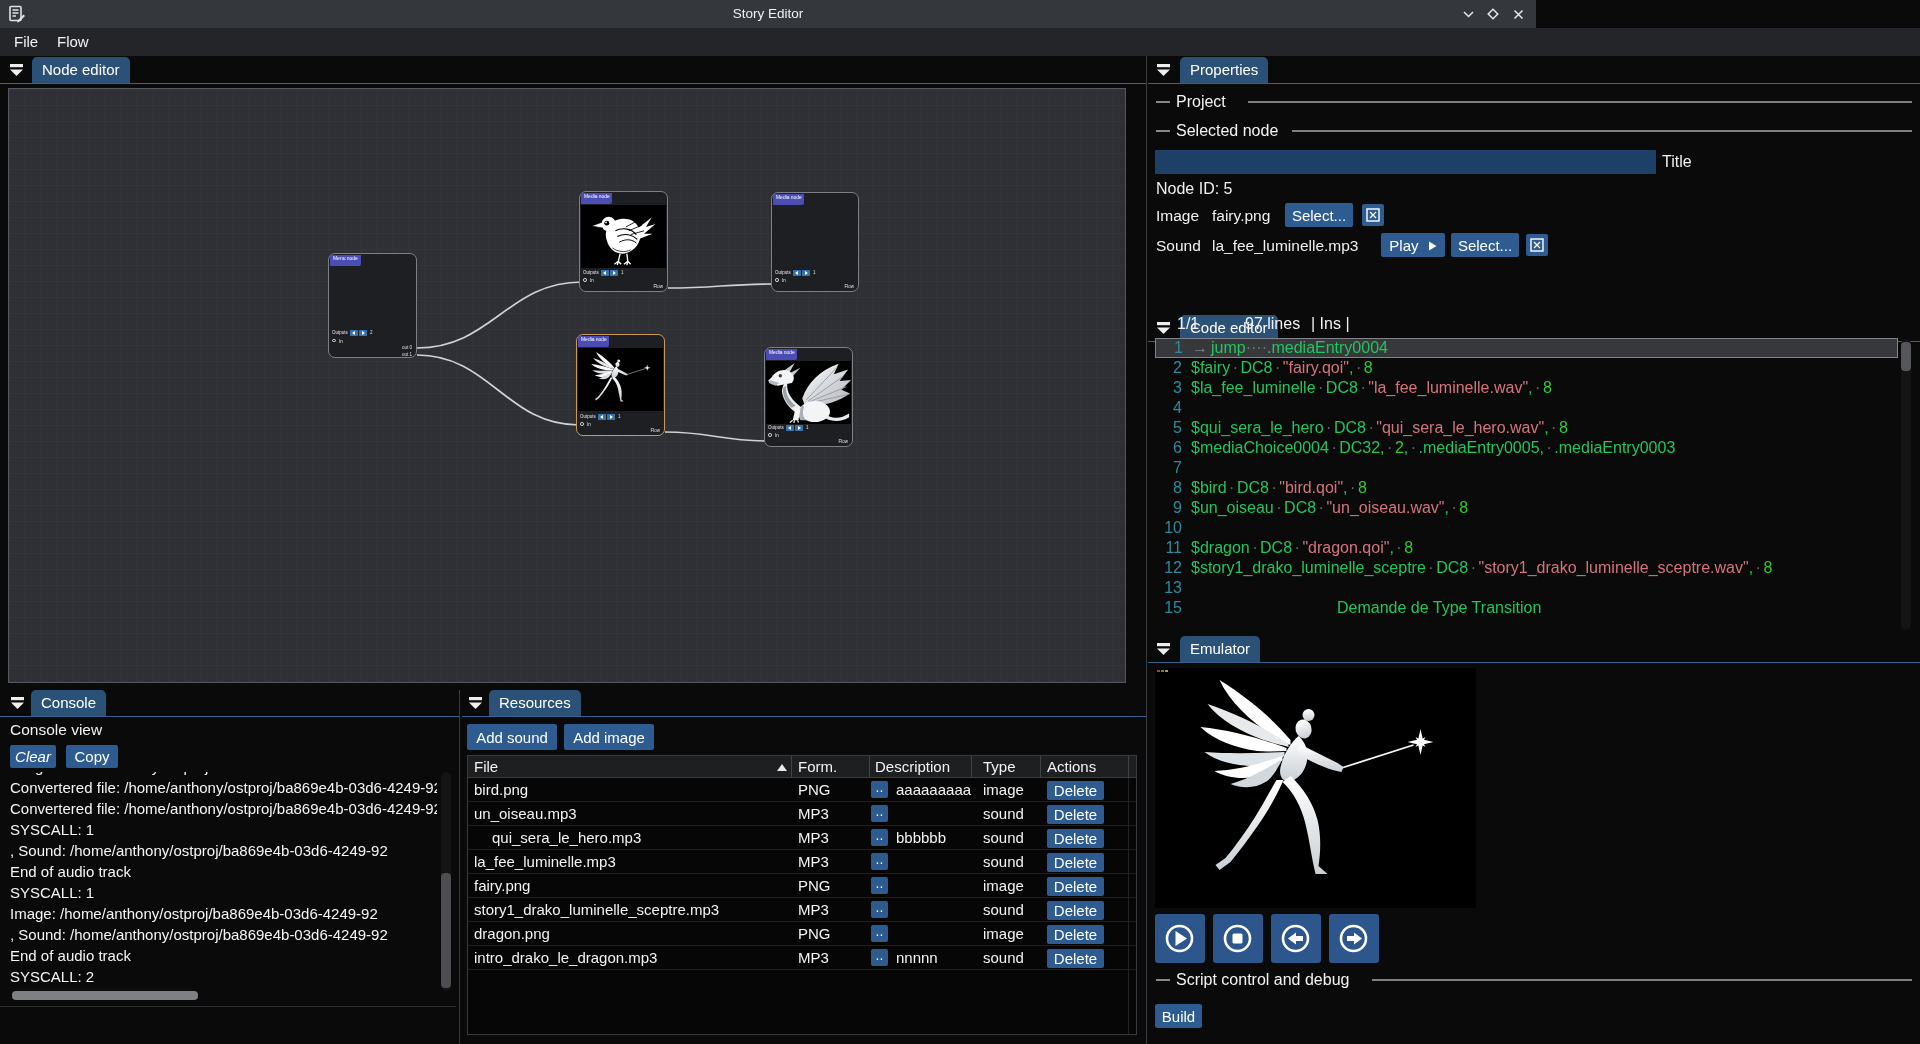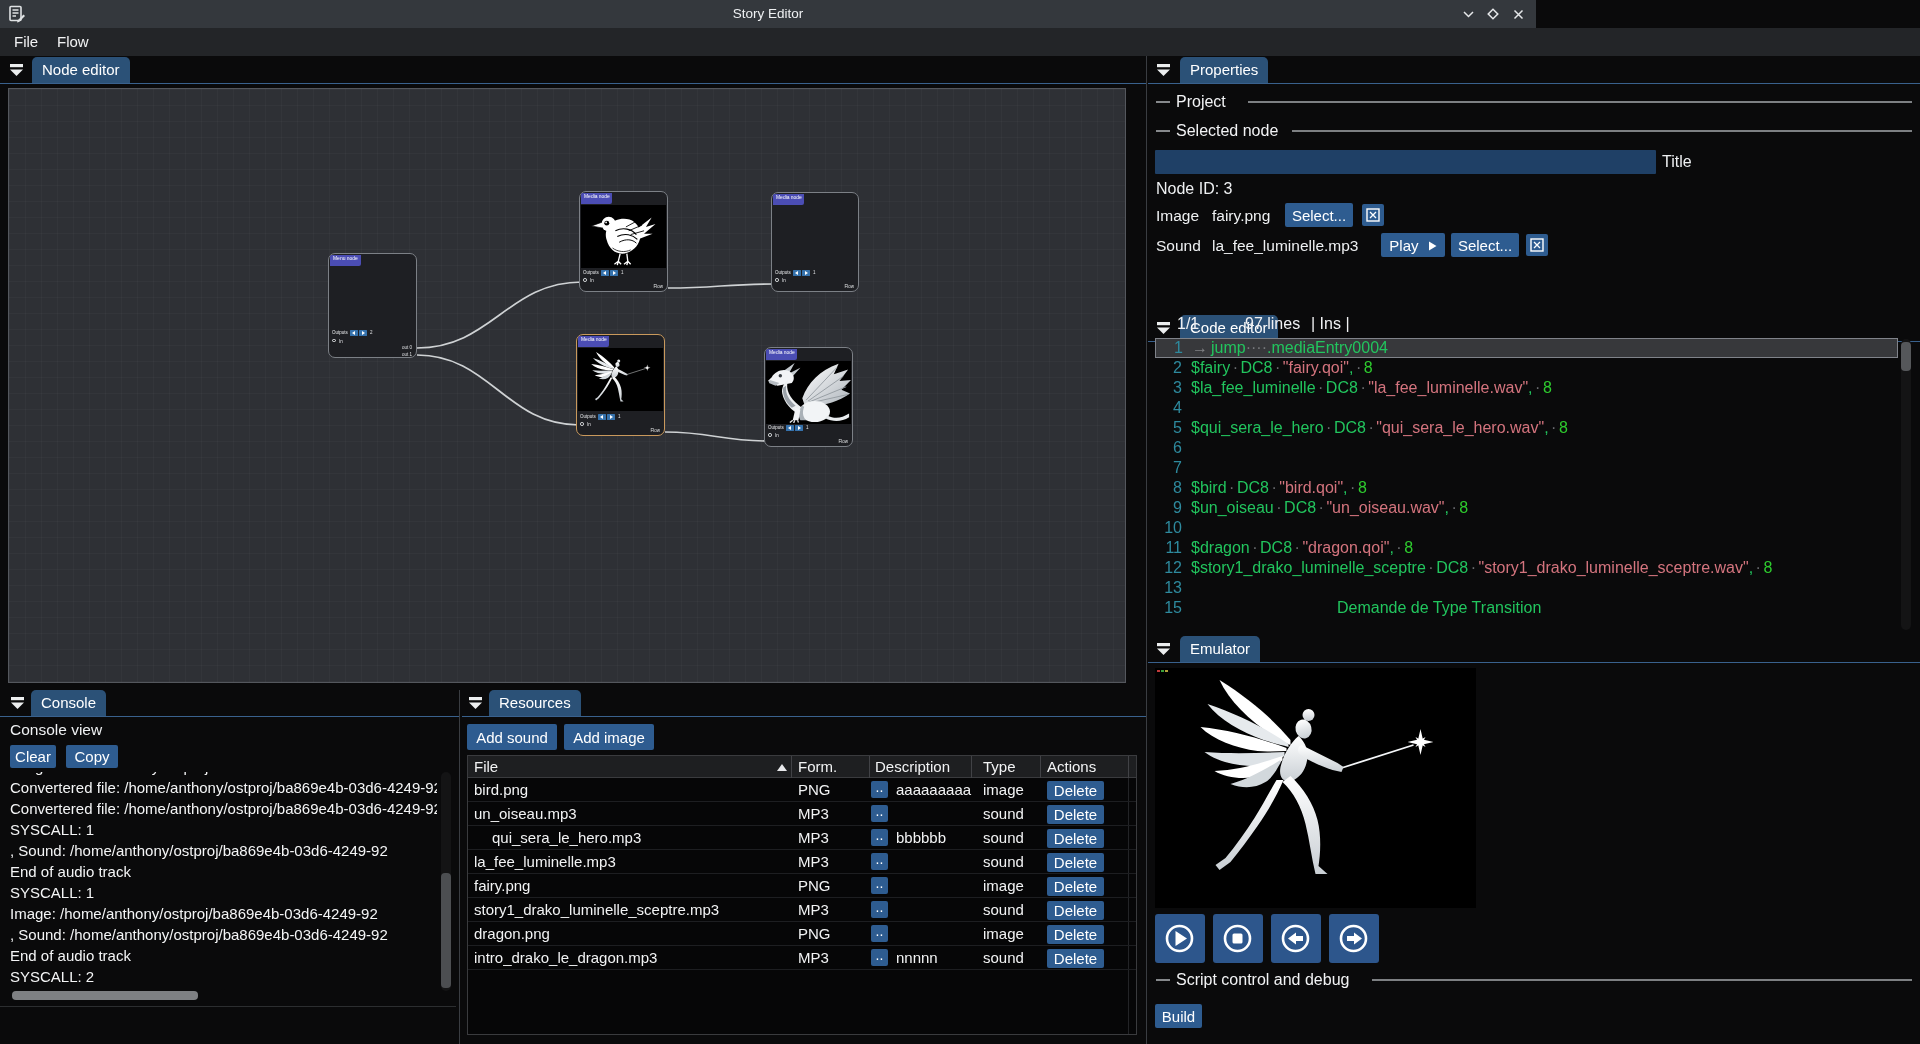"Node ID: 3" div.plabel { text: 3 -> 5 }
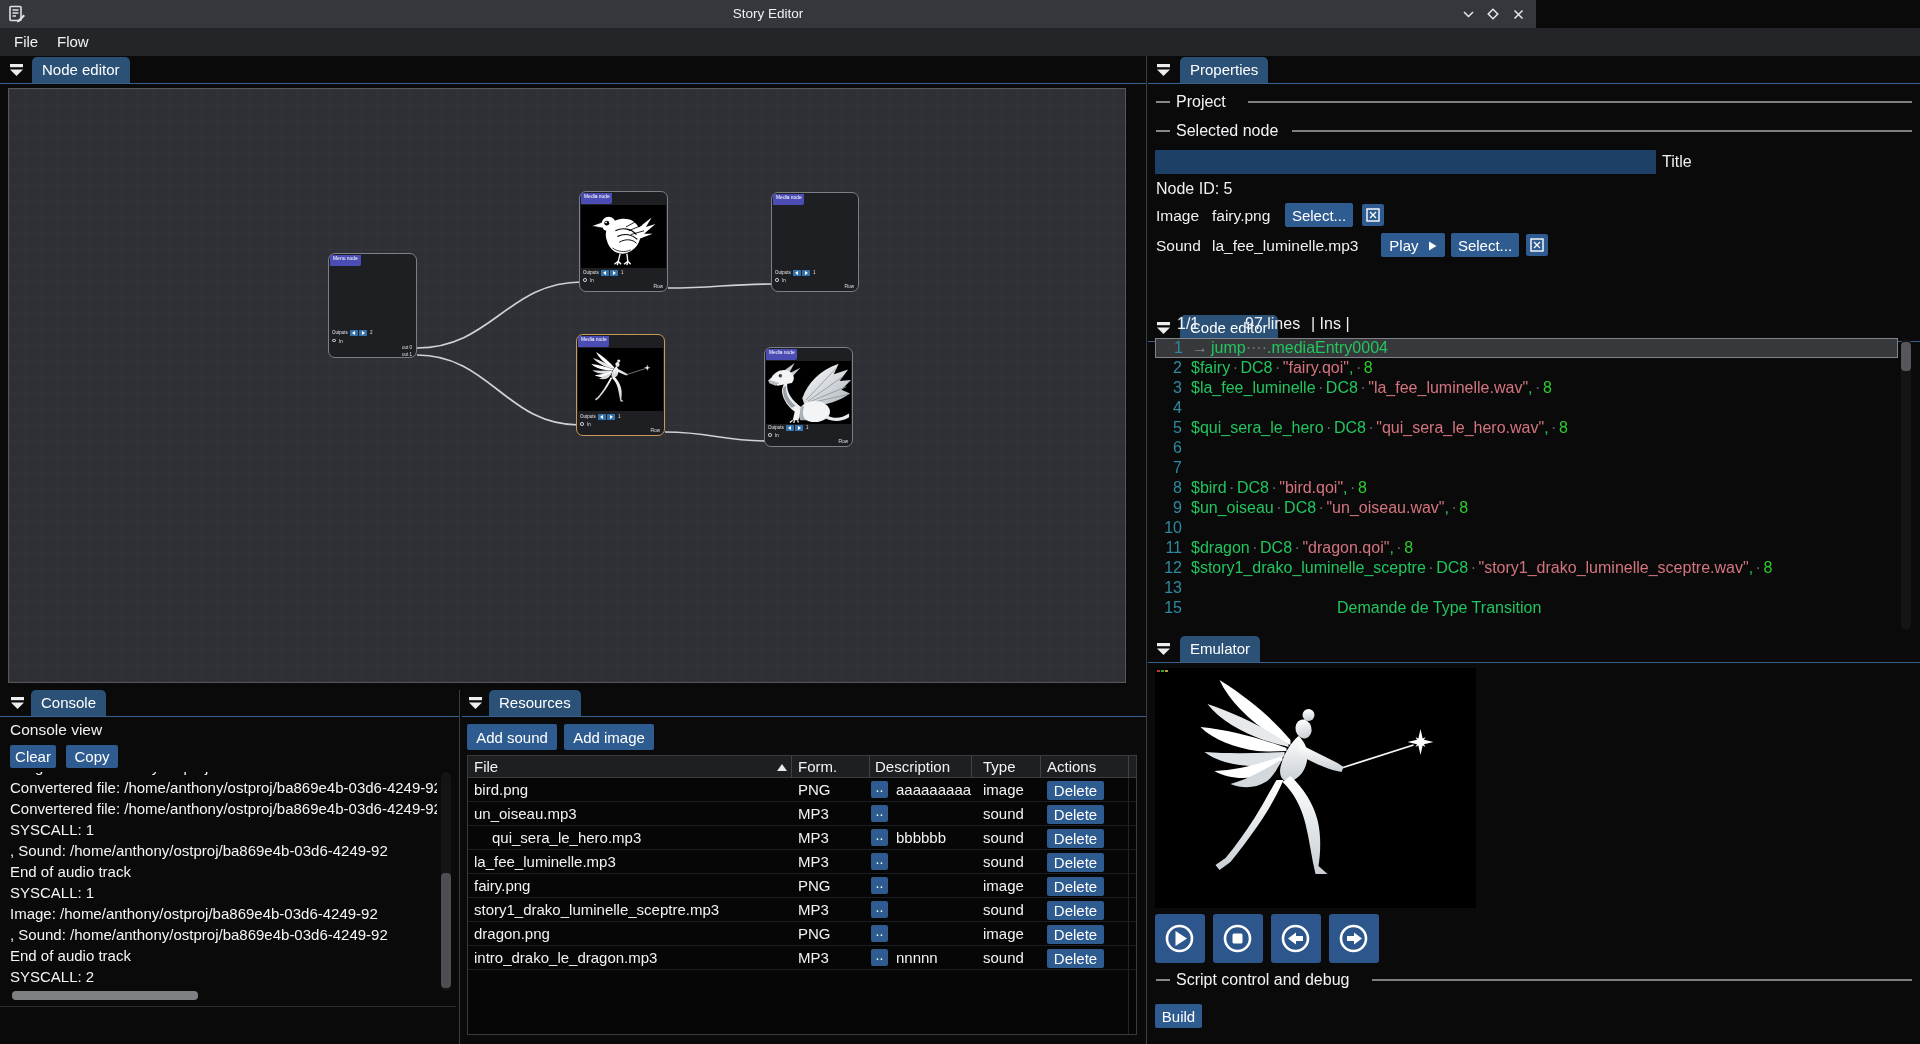"$mediaChoice0004 · DC32, · 2," span.ccontent { html: none -> <span><span>$mediaChoice0004</span><span>·</span><span>DC32,</span><span>·</span><span>2</span><span>,</span><span>·</span><span>.mediaEntry0005,</span><span>·</span><span>.mediaEntry0003</span></span> }
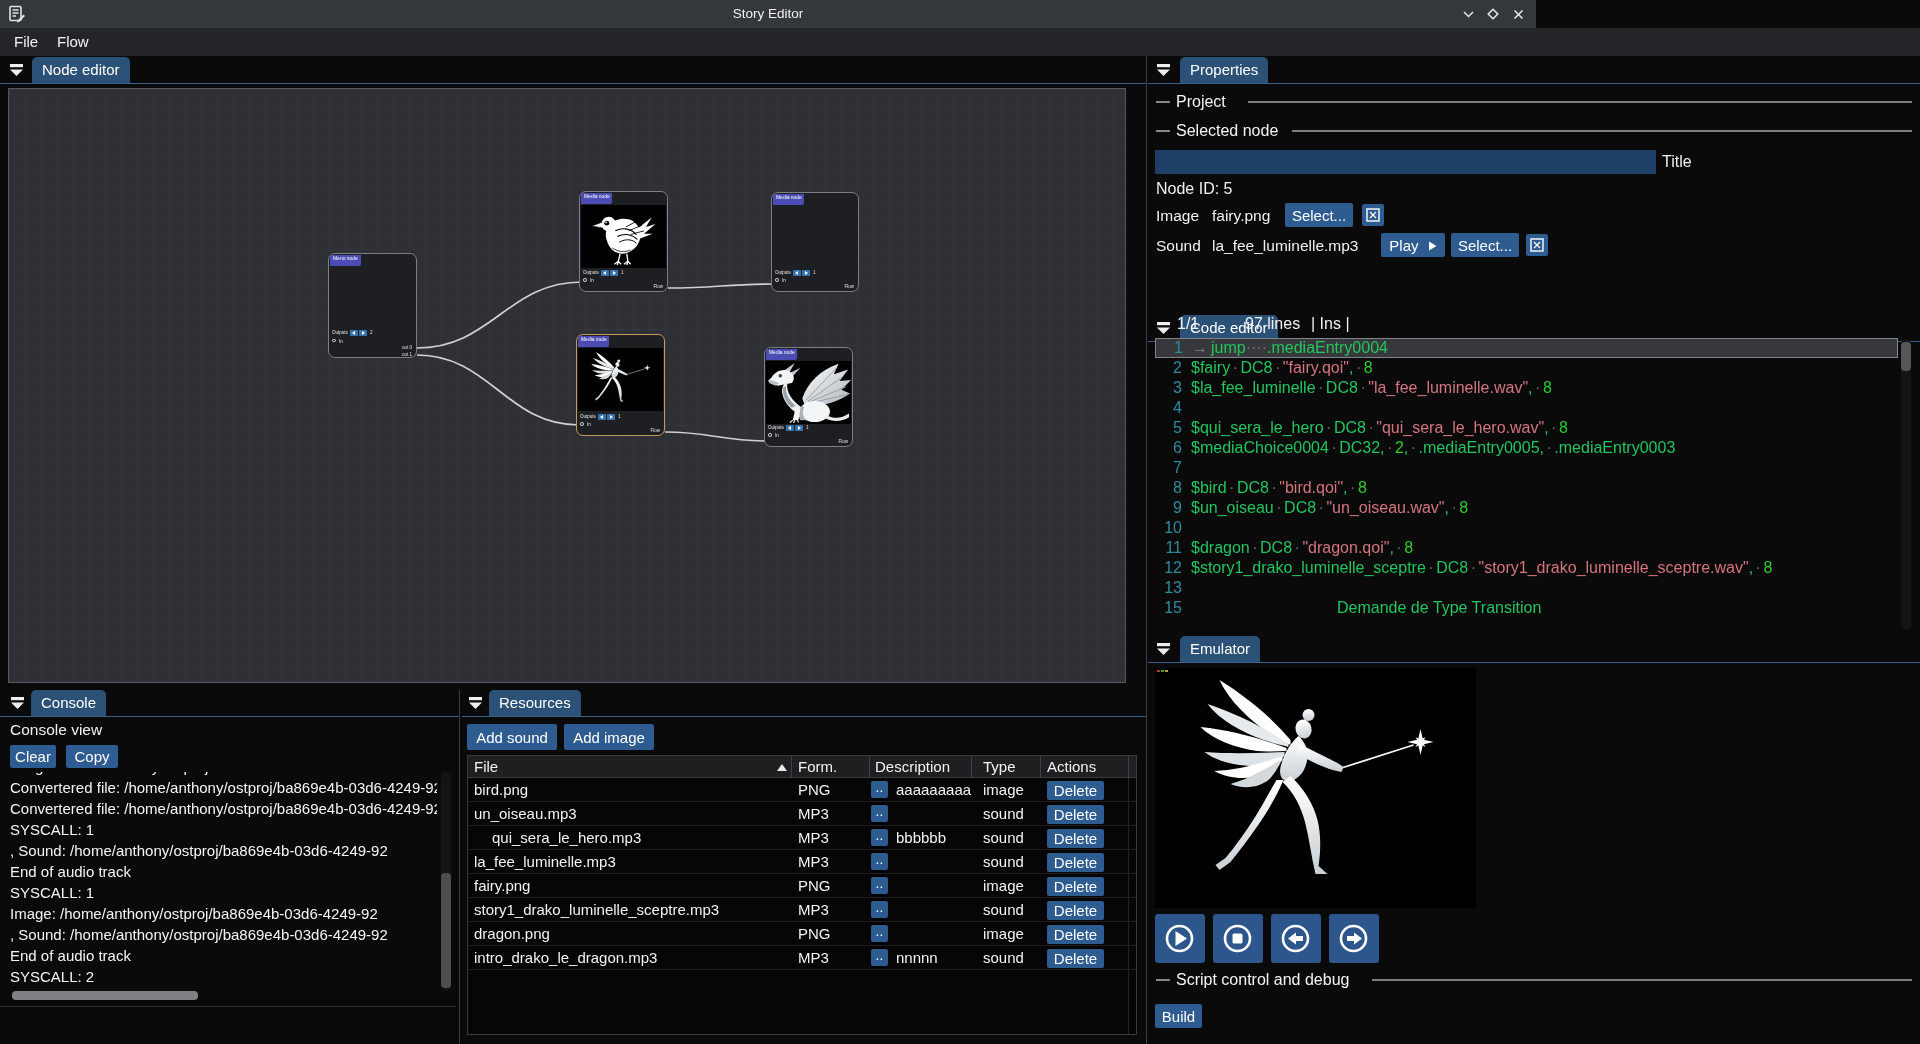"Clear" button.btn { font-style: none -> italic }
